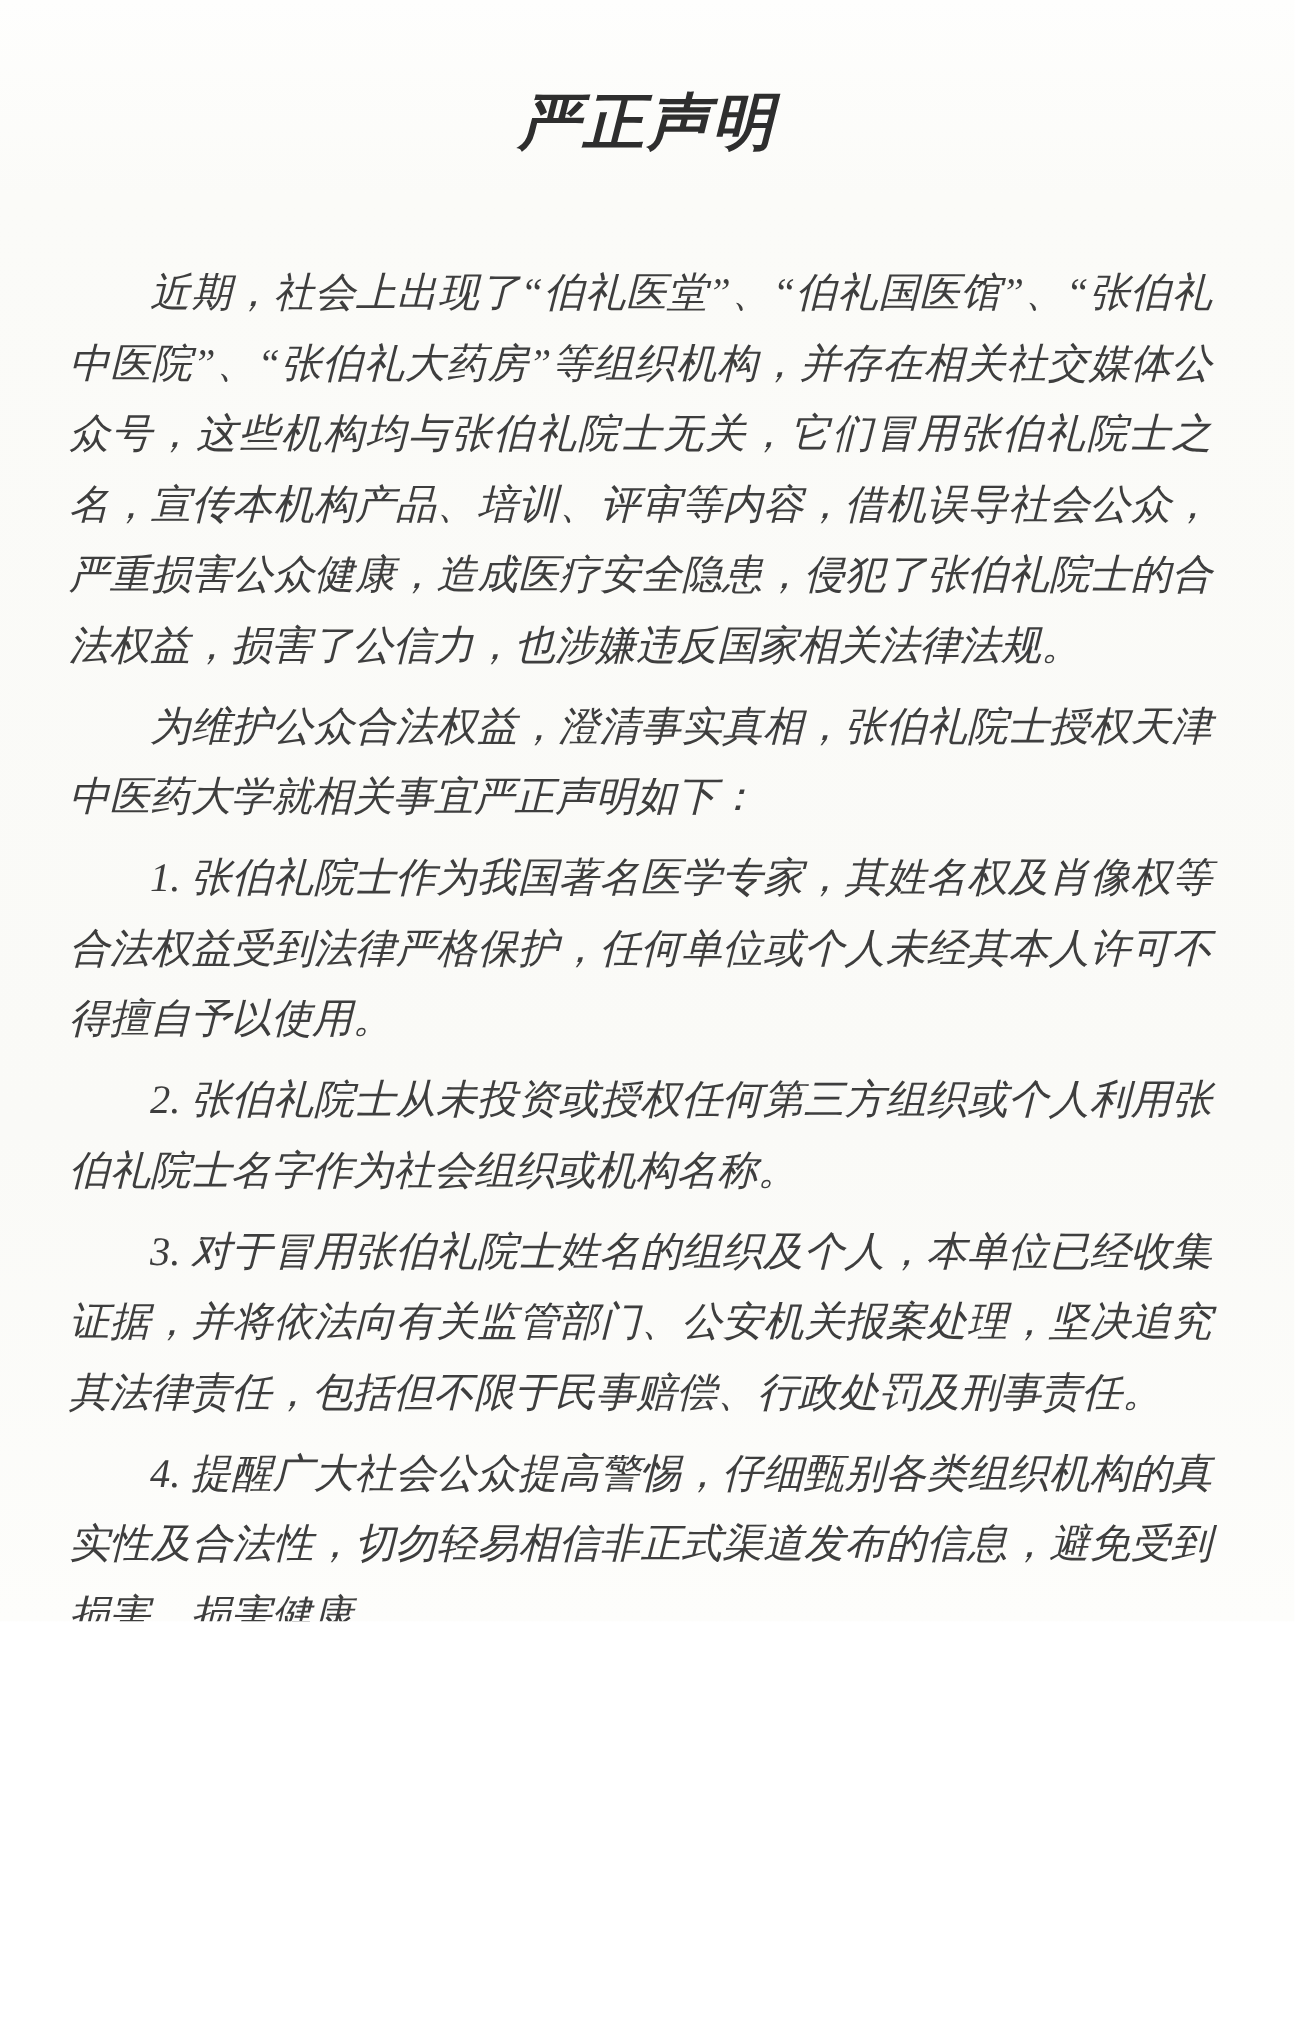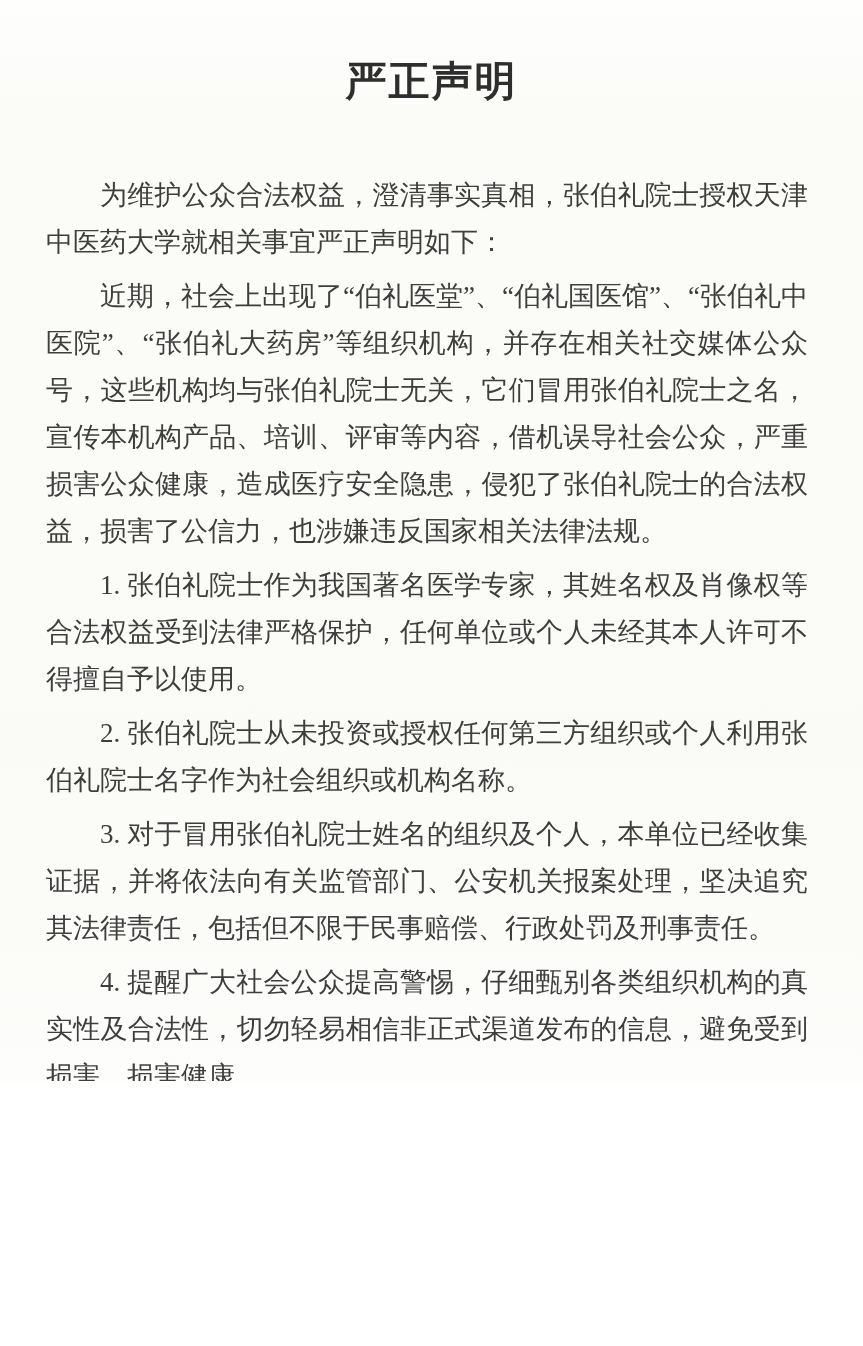"严正声明" .page { font-style: none -> italic }
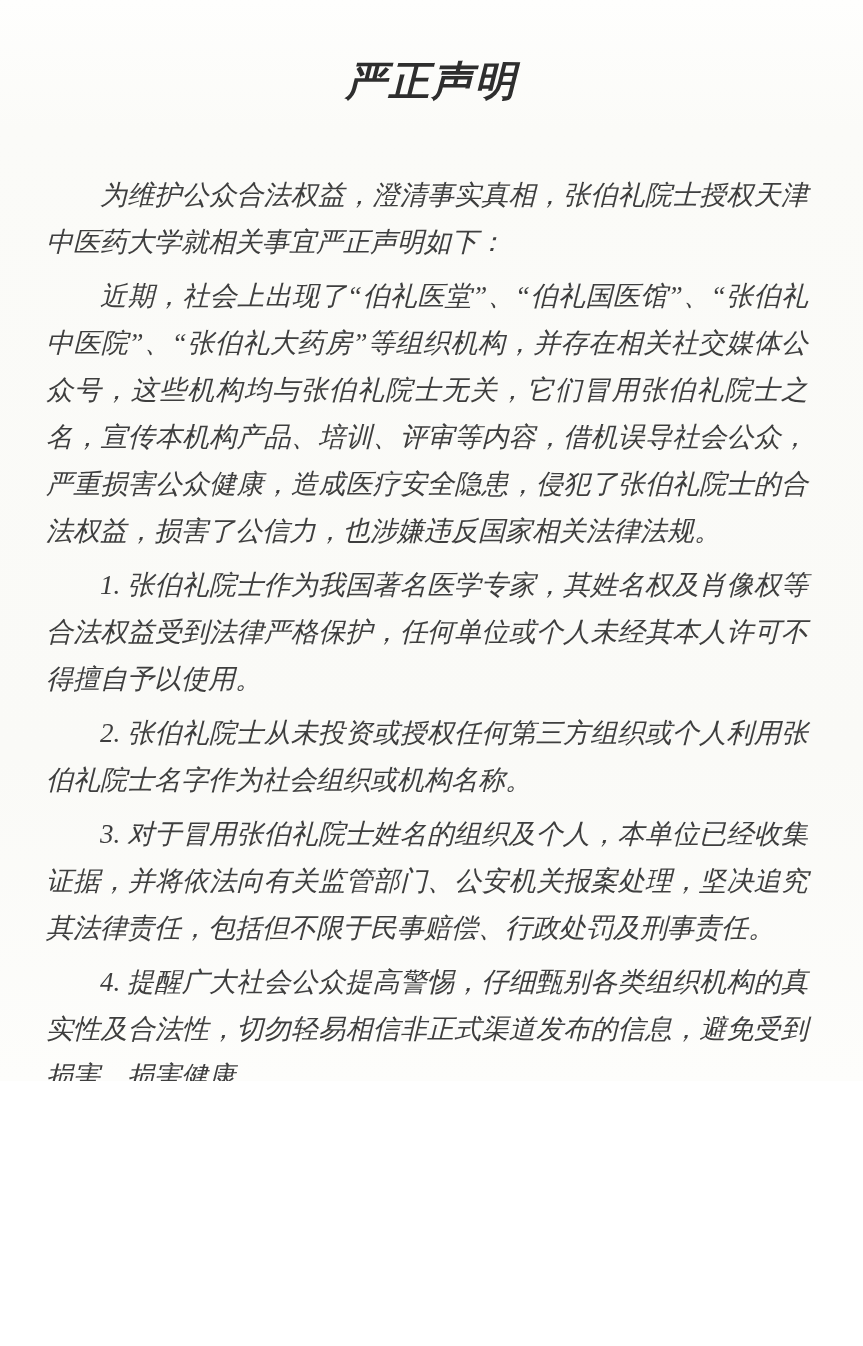"为维护公众合法权益，澄清事实真相，张伯礼院士授权天津中医药大学就相关事宜严正声明" p { order: before "近期，社会上出现了“伯礼医堂”、“伯礼国医馆”、“张伯礼中医院”、“张伯礼大药房" -> after "近期，社会上出现了“伯礼医堂”、“伯礼国医馆”、“张伯礼中医院”、“张伯礼大药房" }
